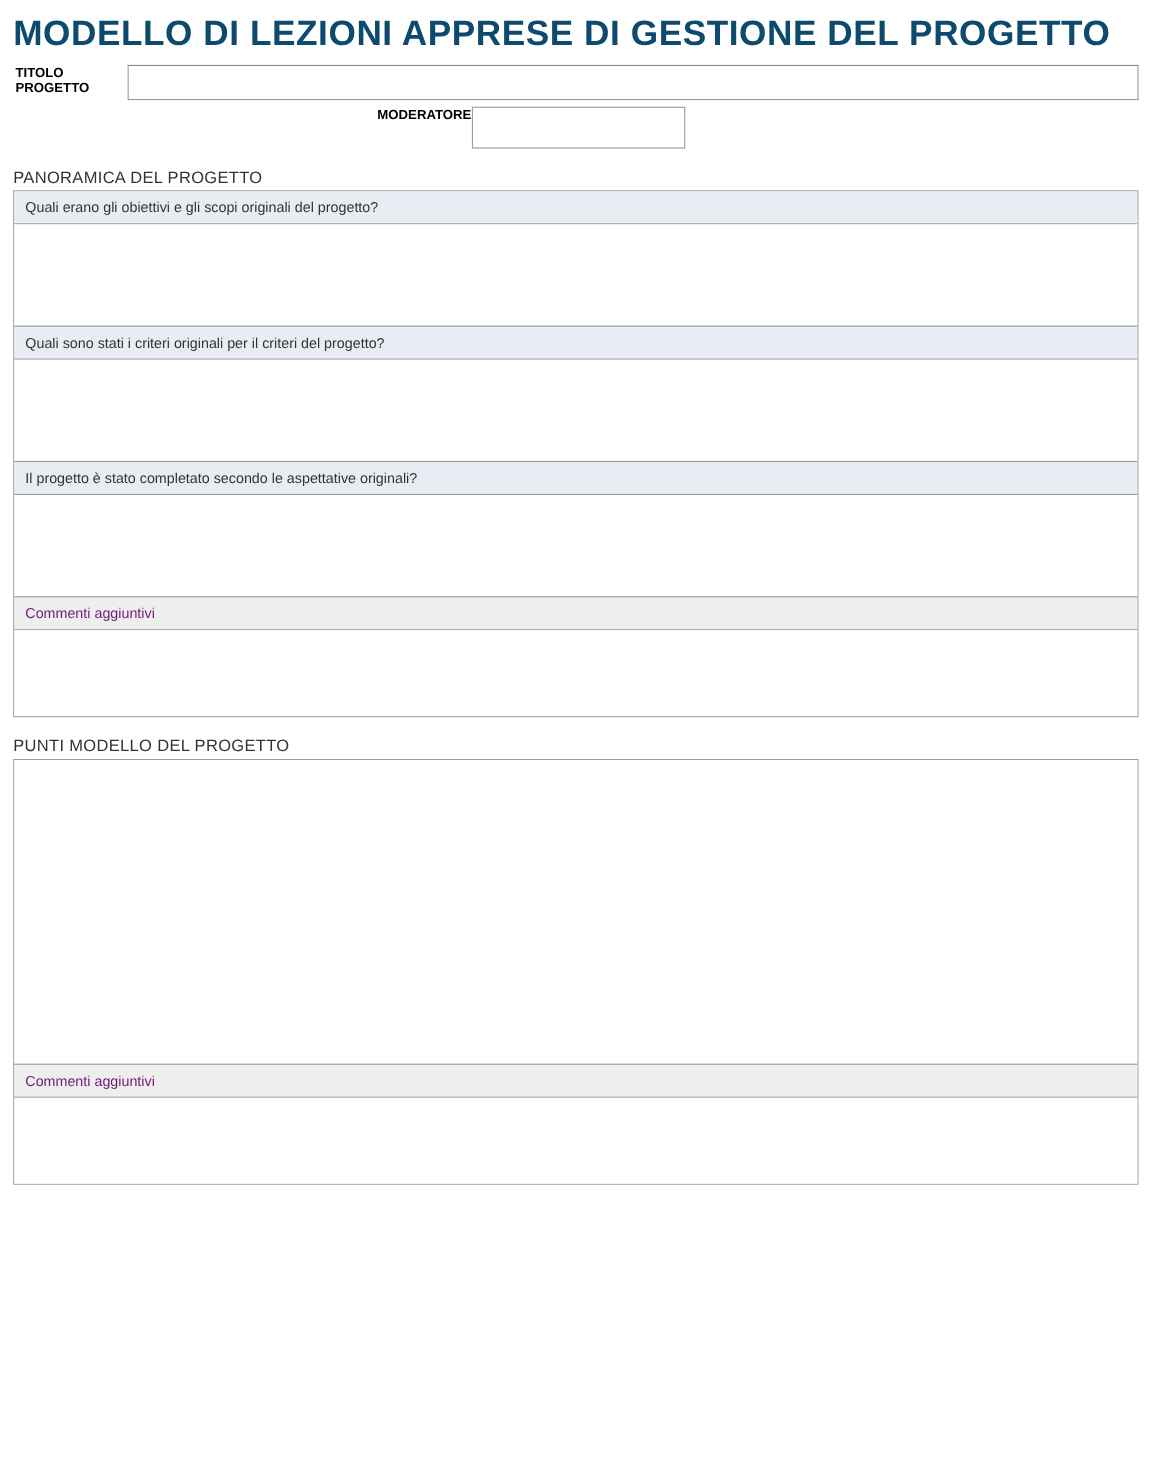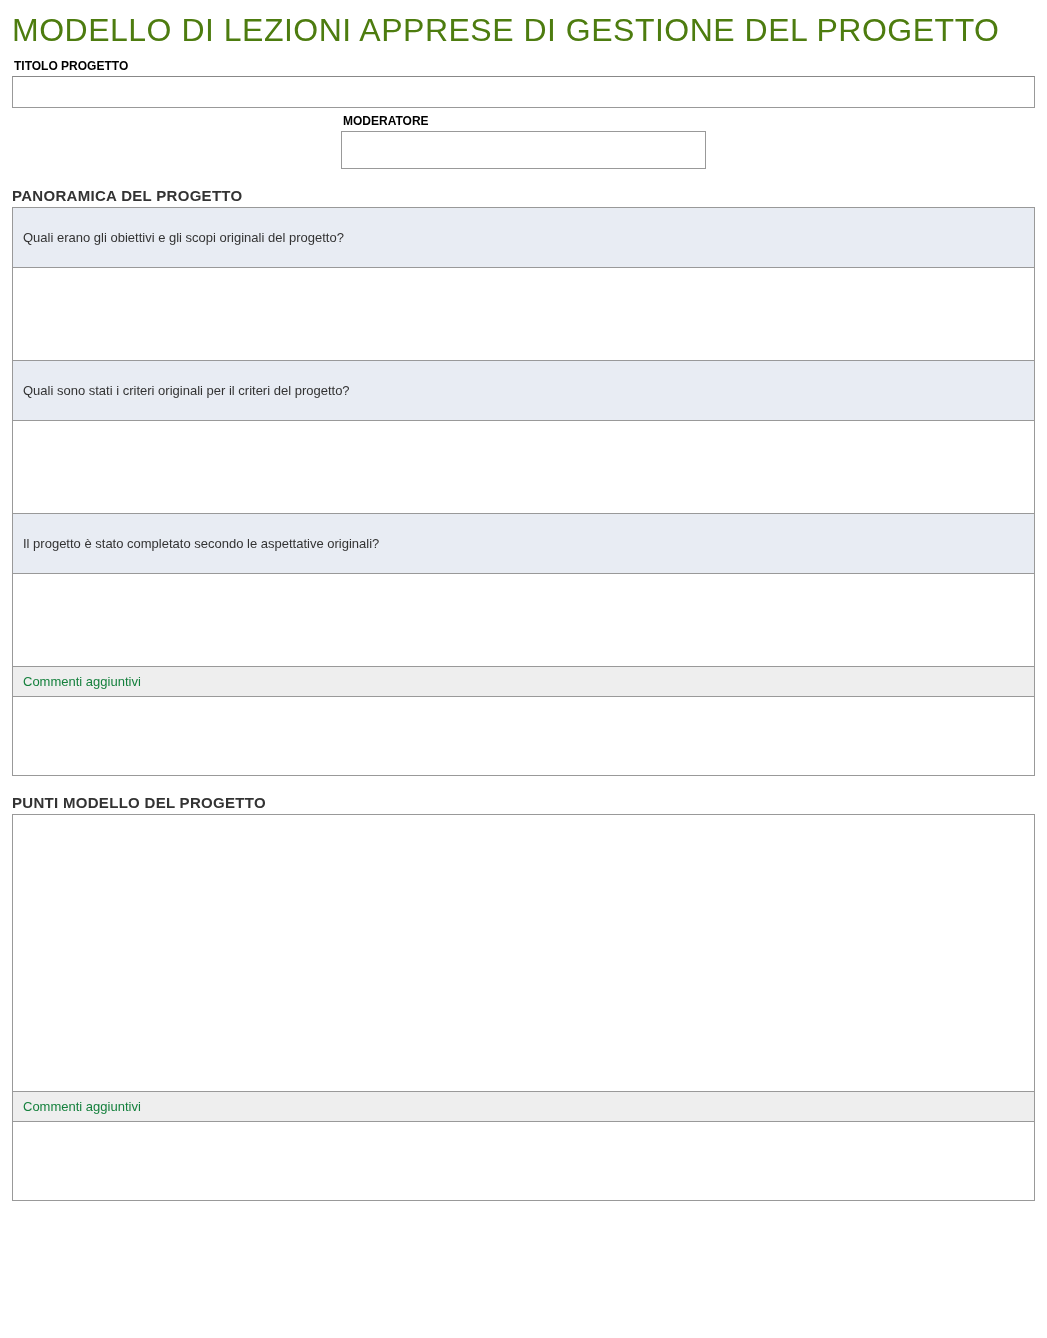"MODELLO DI LEZIONI APPRESE DI" .main-title { color: #4d7c0f -> #0c4a6e; font-weight: normal -> bold }
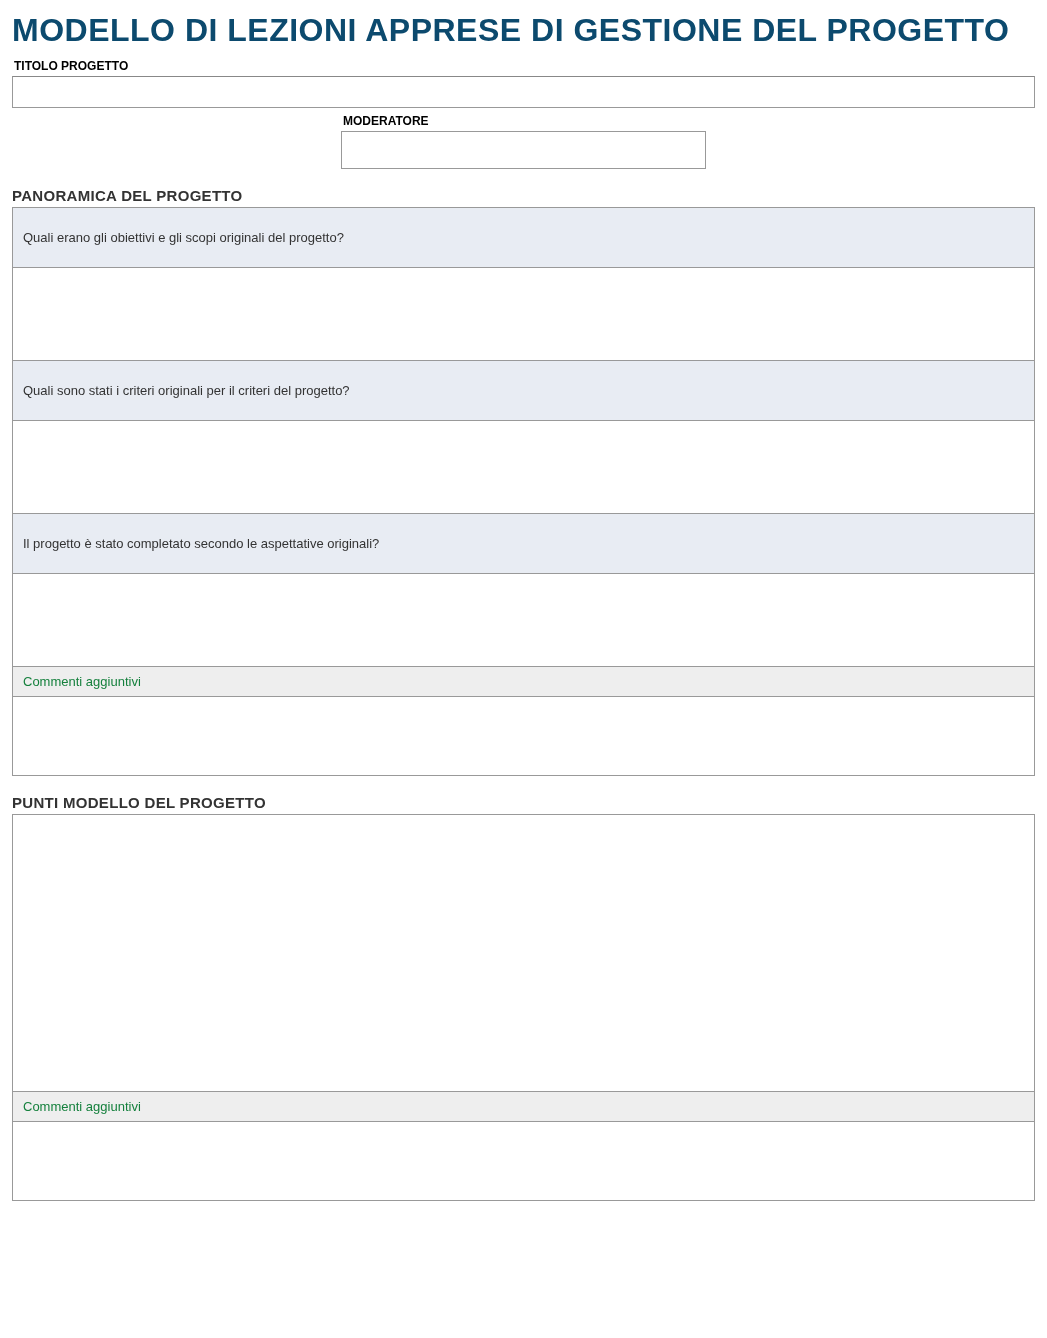"TITOLO PROGETTO" .header-field { flex-direction: column -> row }
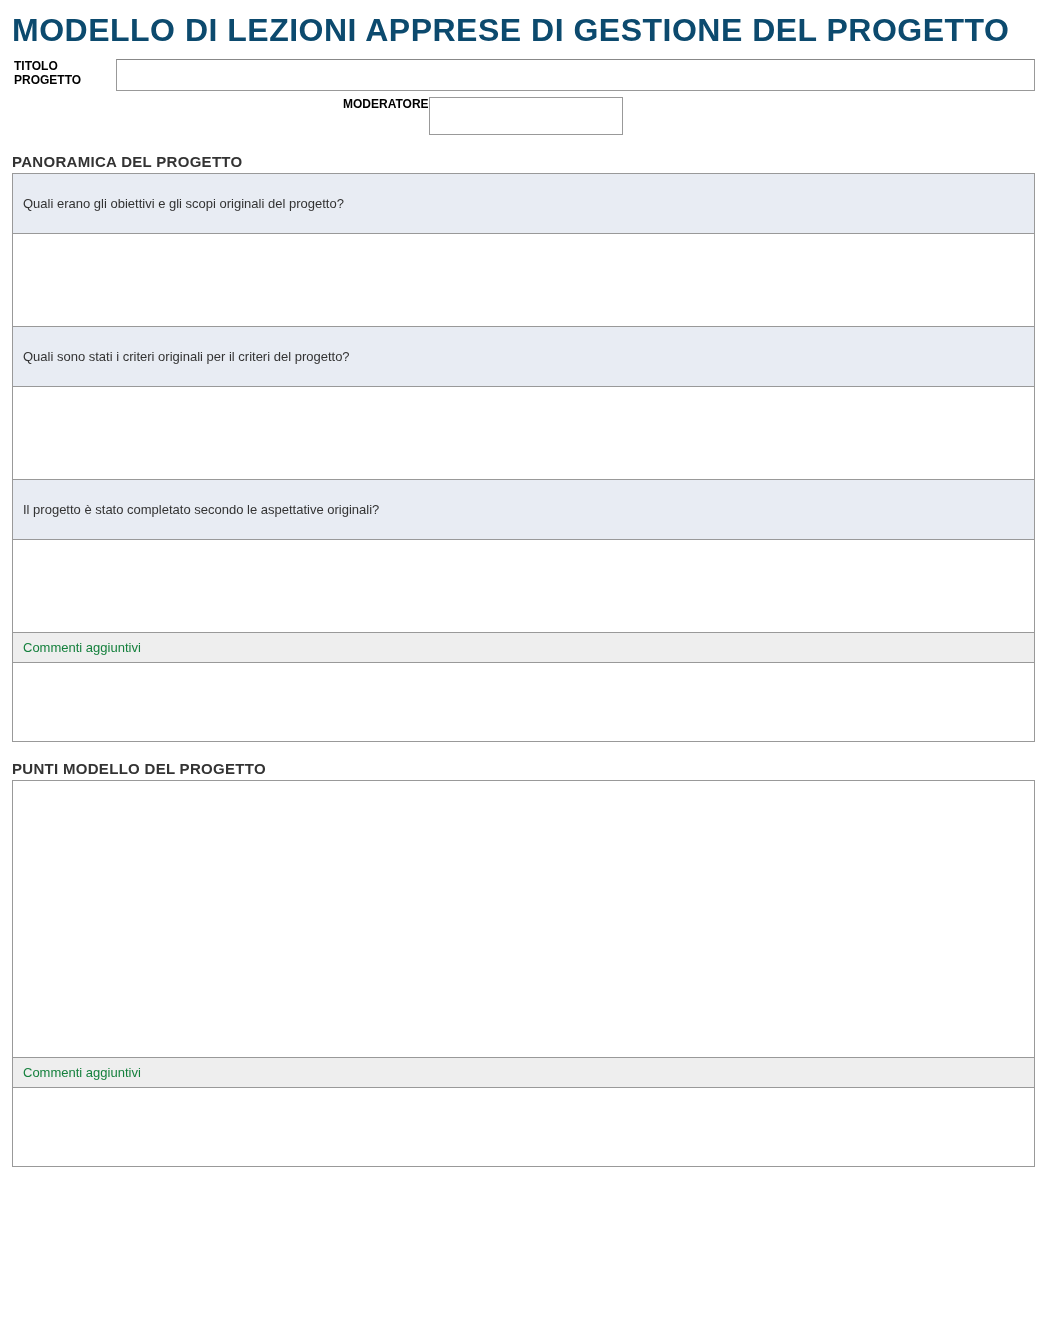"PANORAMICA DEL PROGETTO" .section-title { font-weight: bold -> normal }
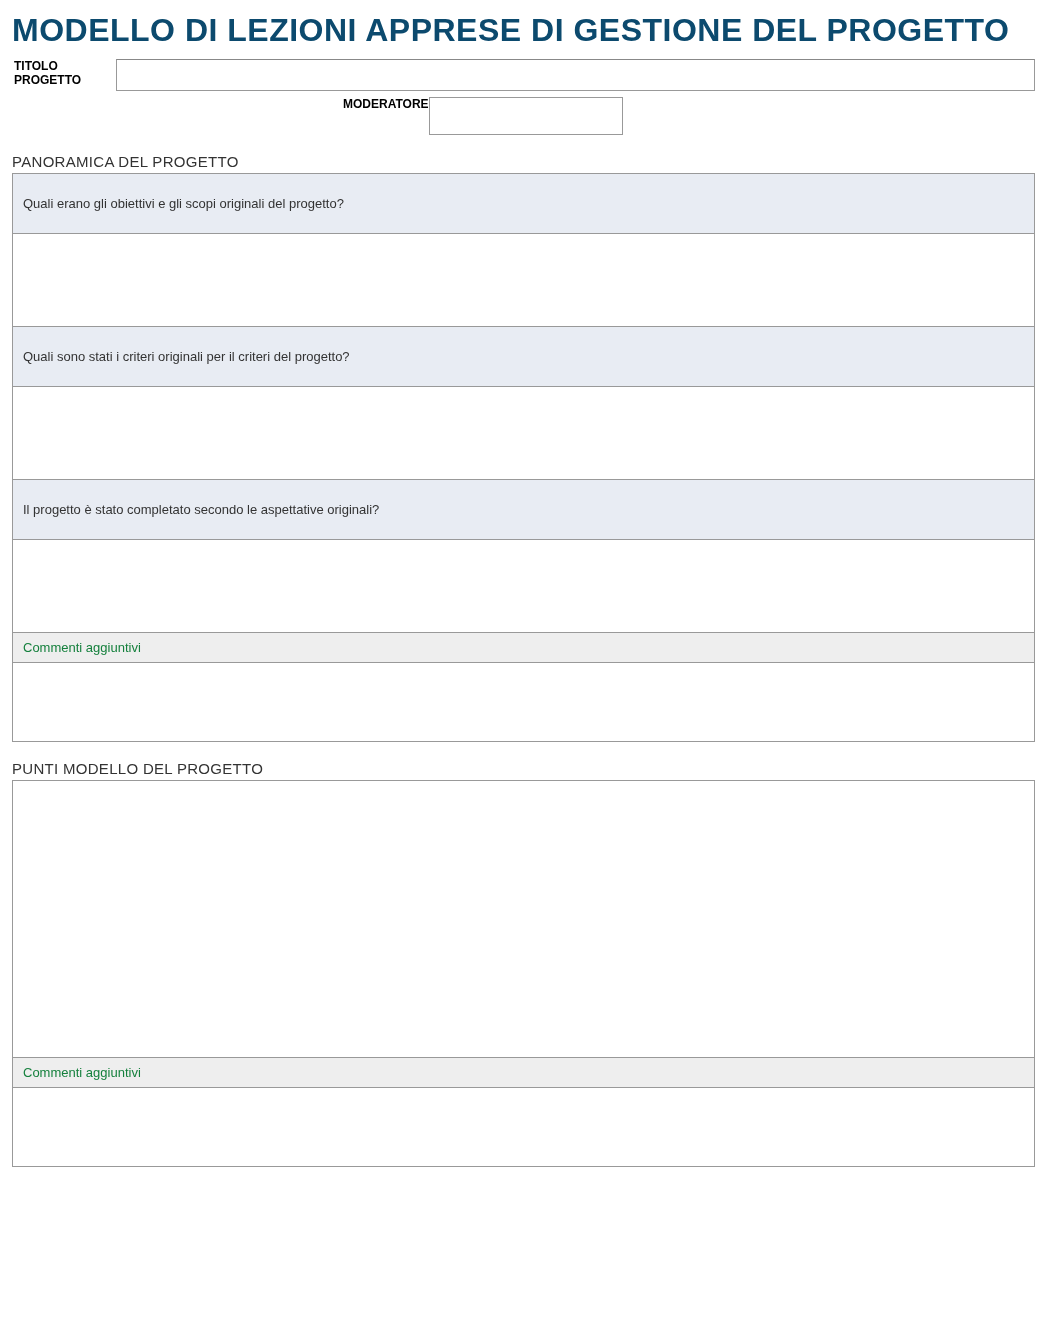"Quali erano gli obiettivi e" .question-header { padding: 22px 10px -> 7px 10px }
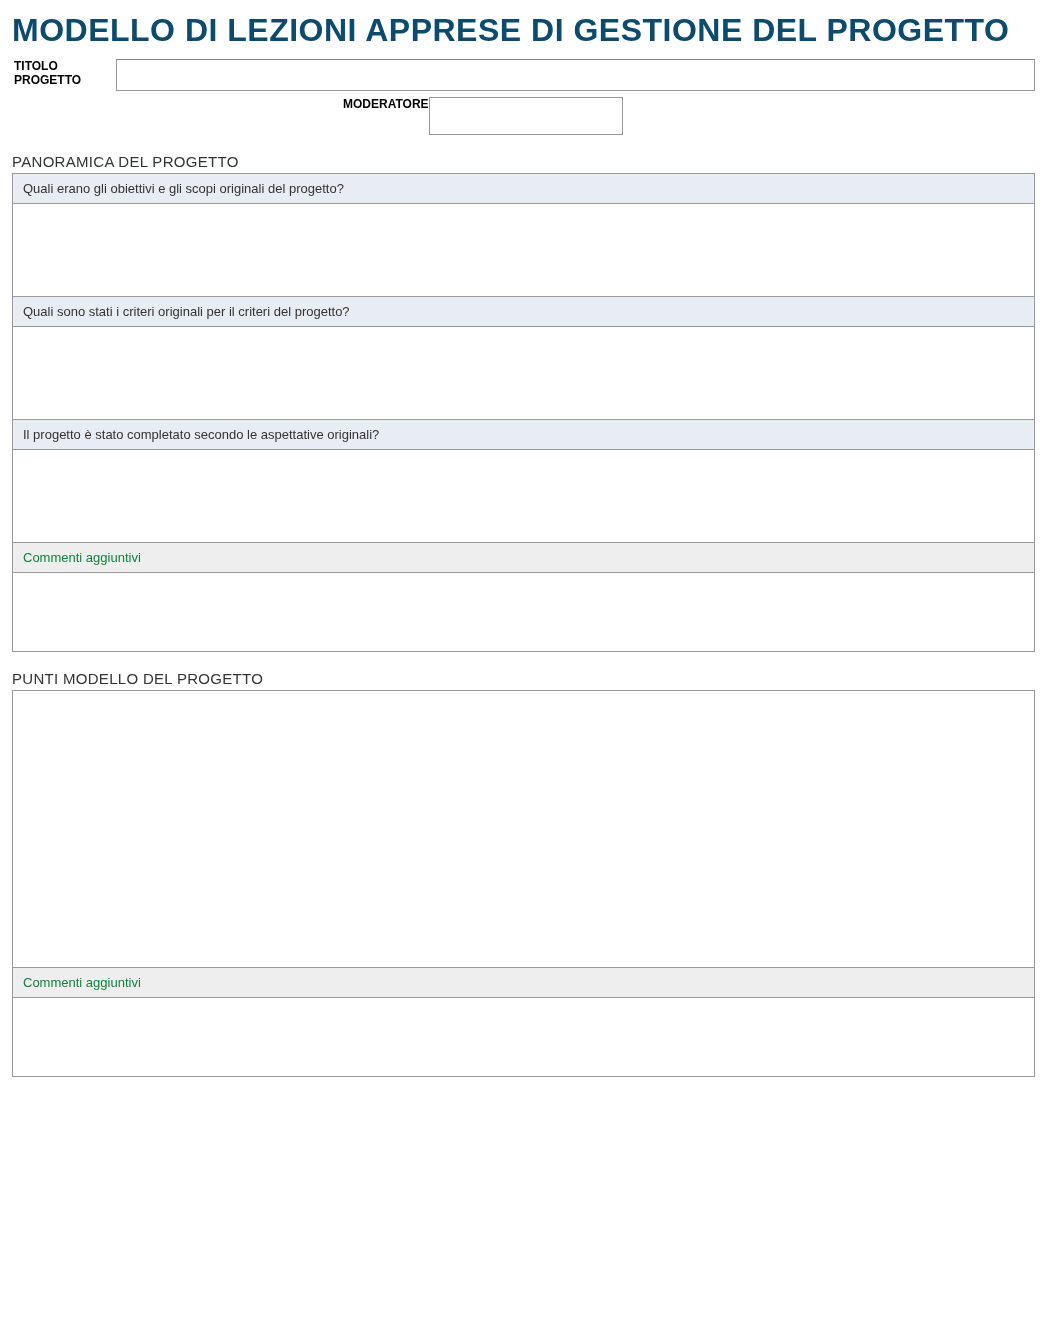"Commenti aggiuntivi" .question-header-gray { color: #15803d -> #701a75 }
